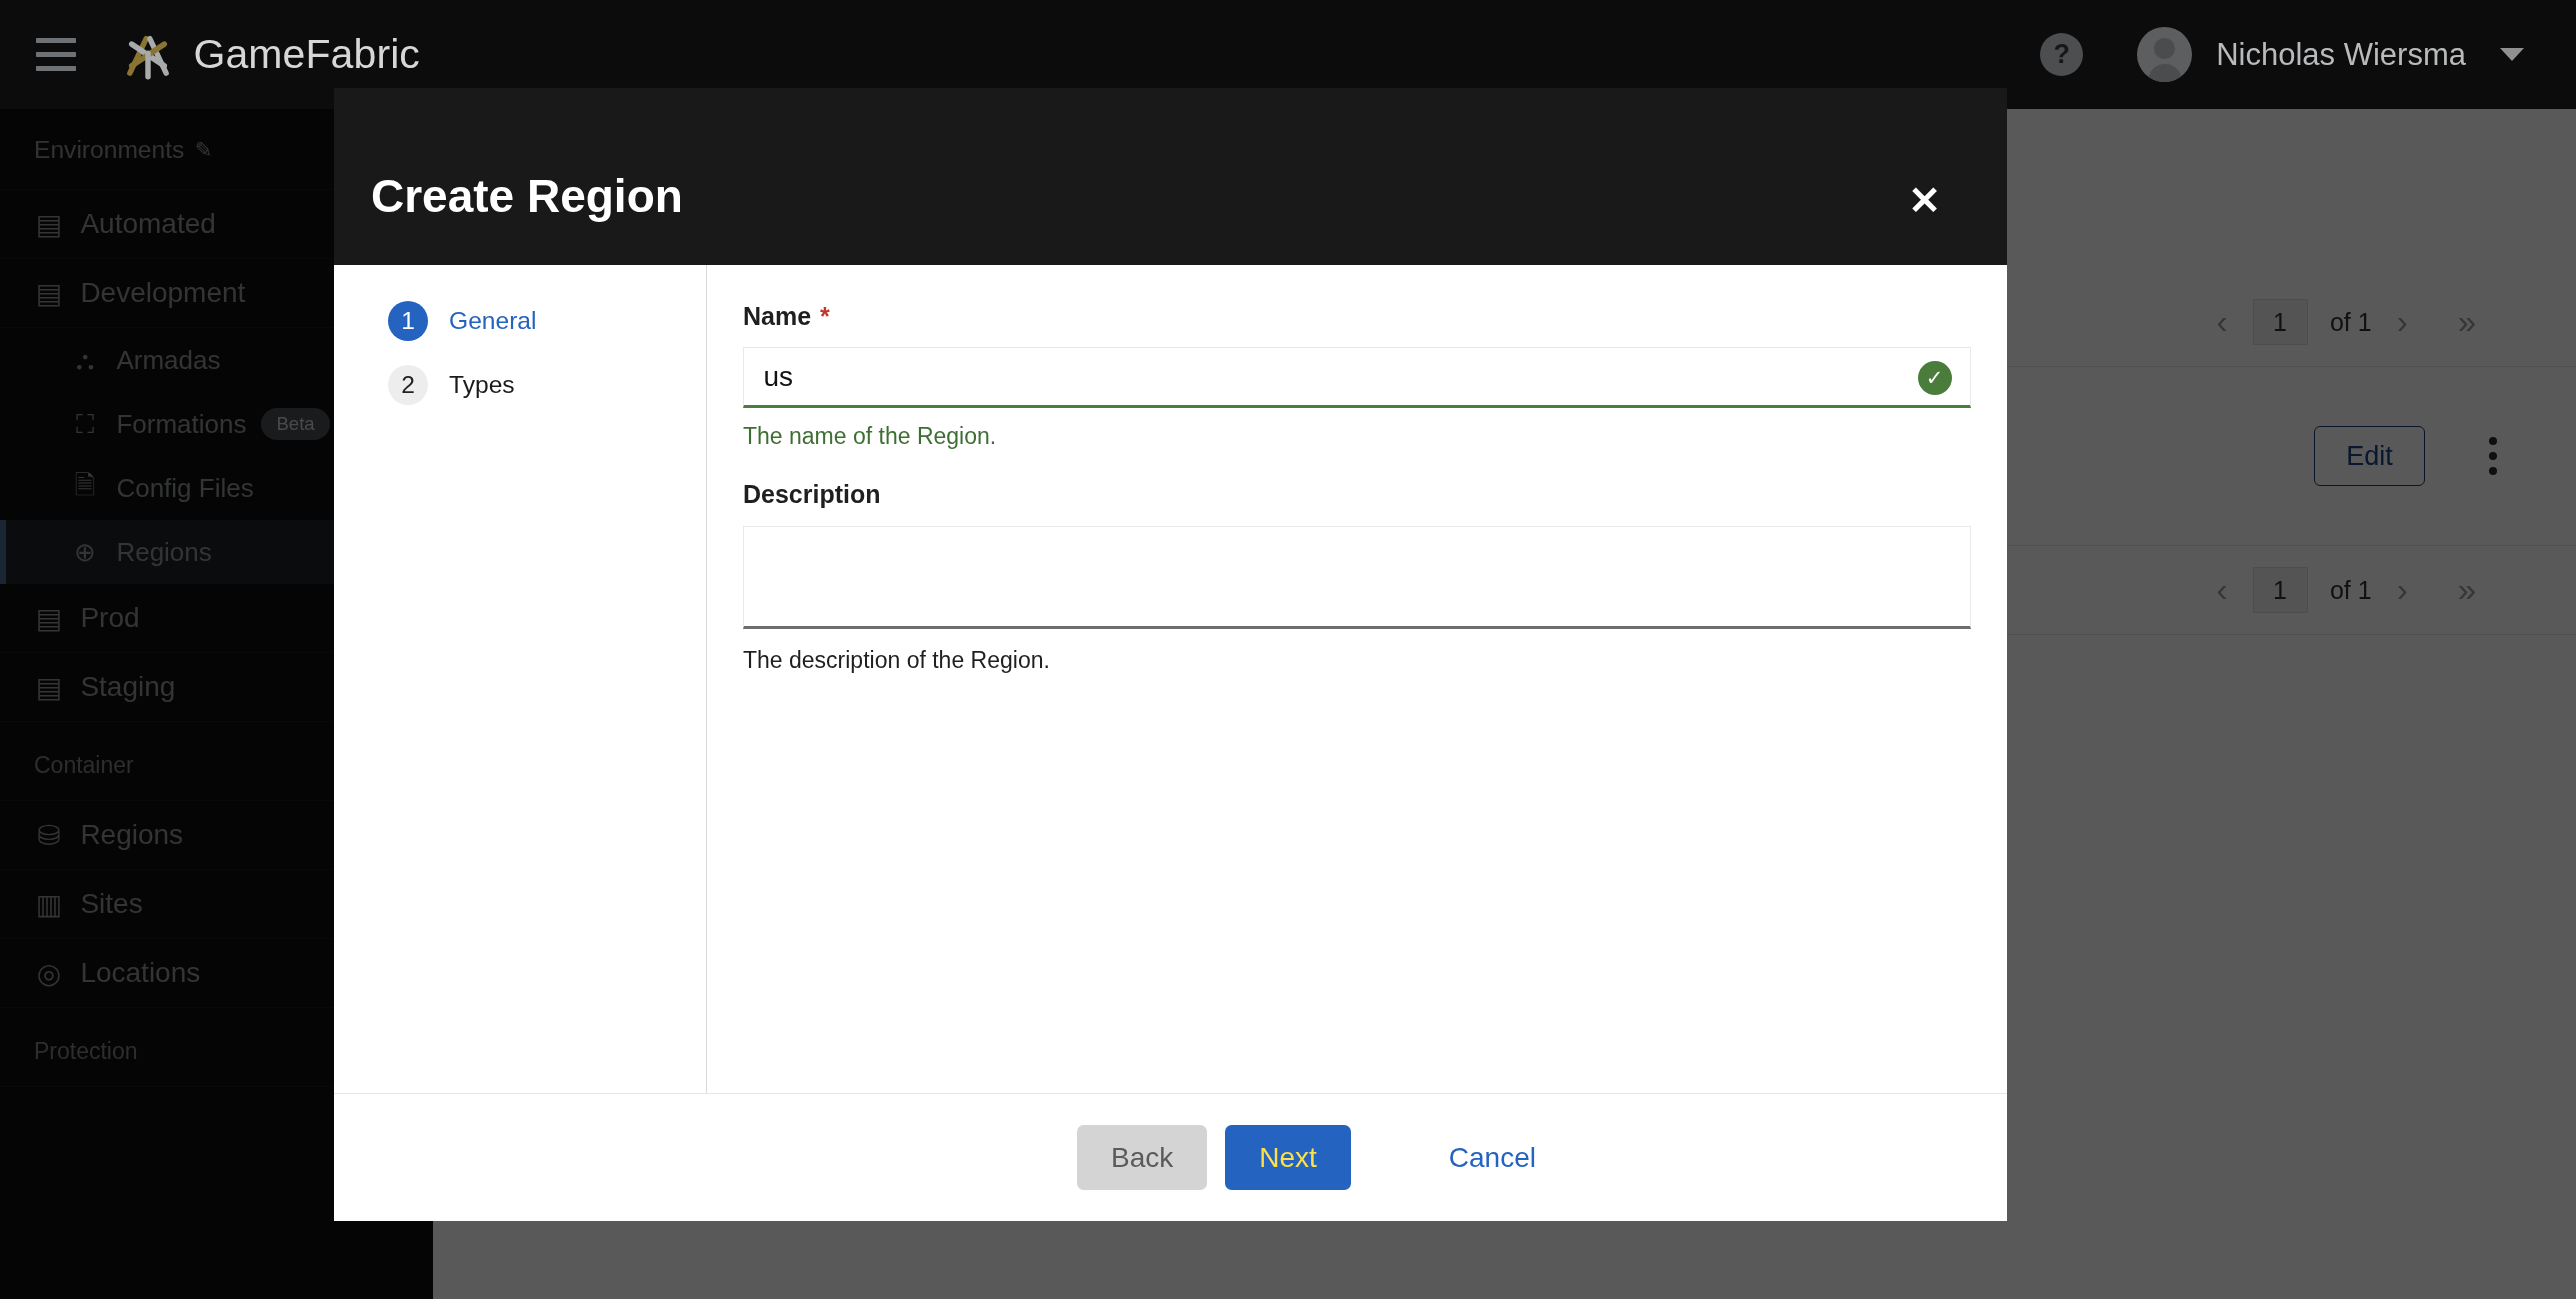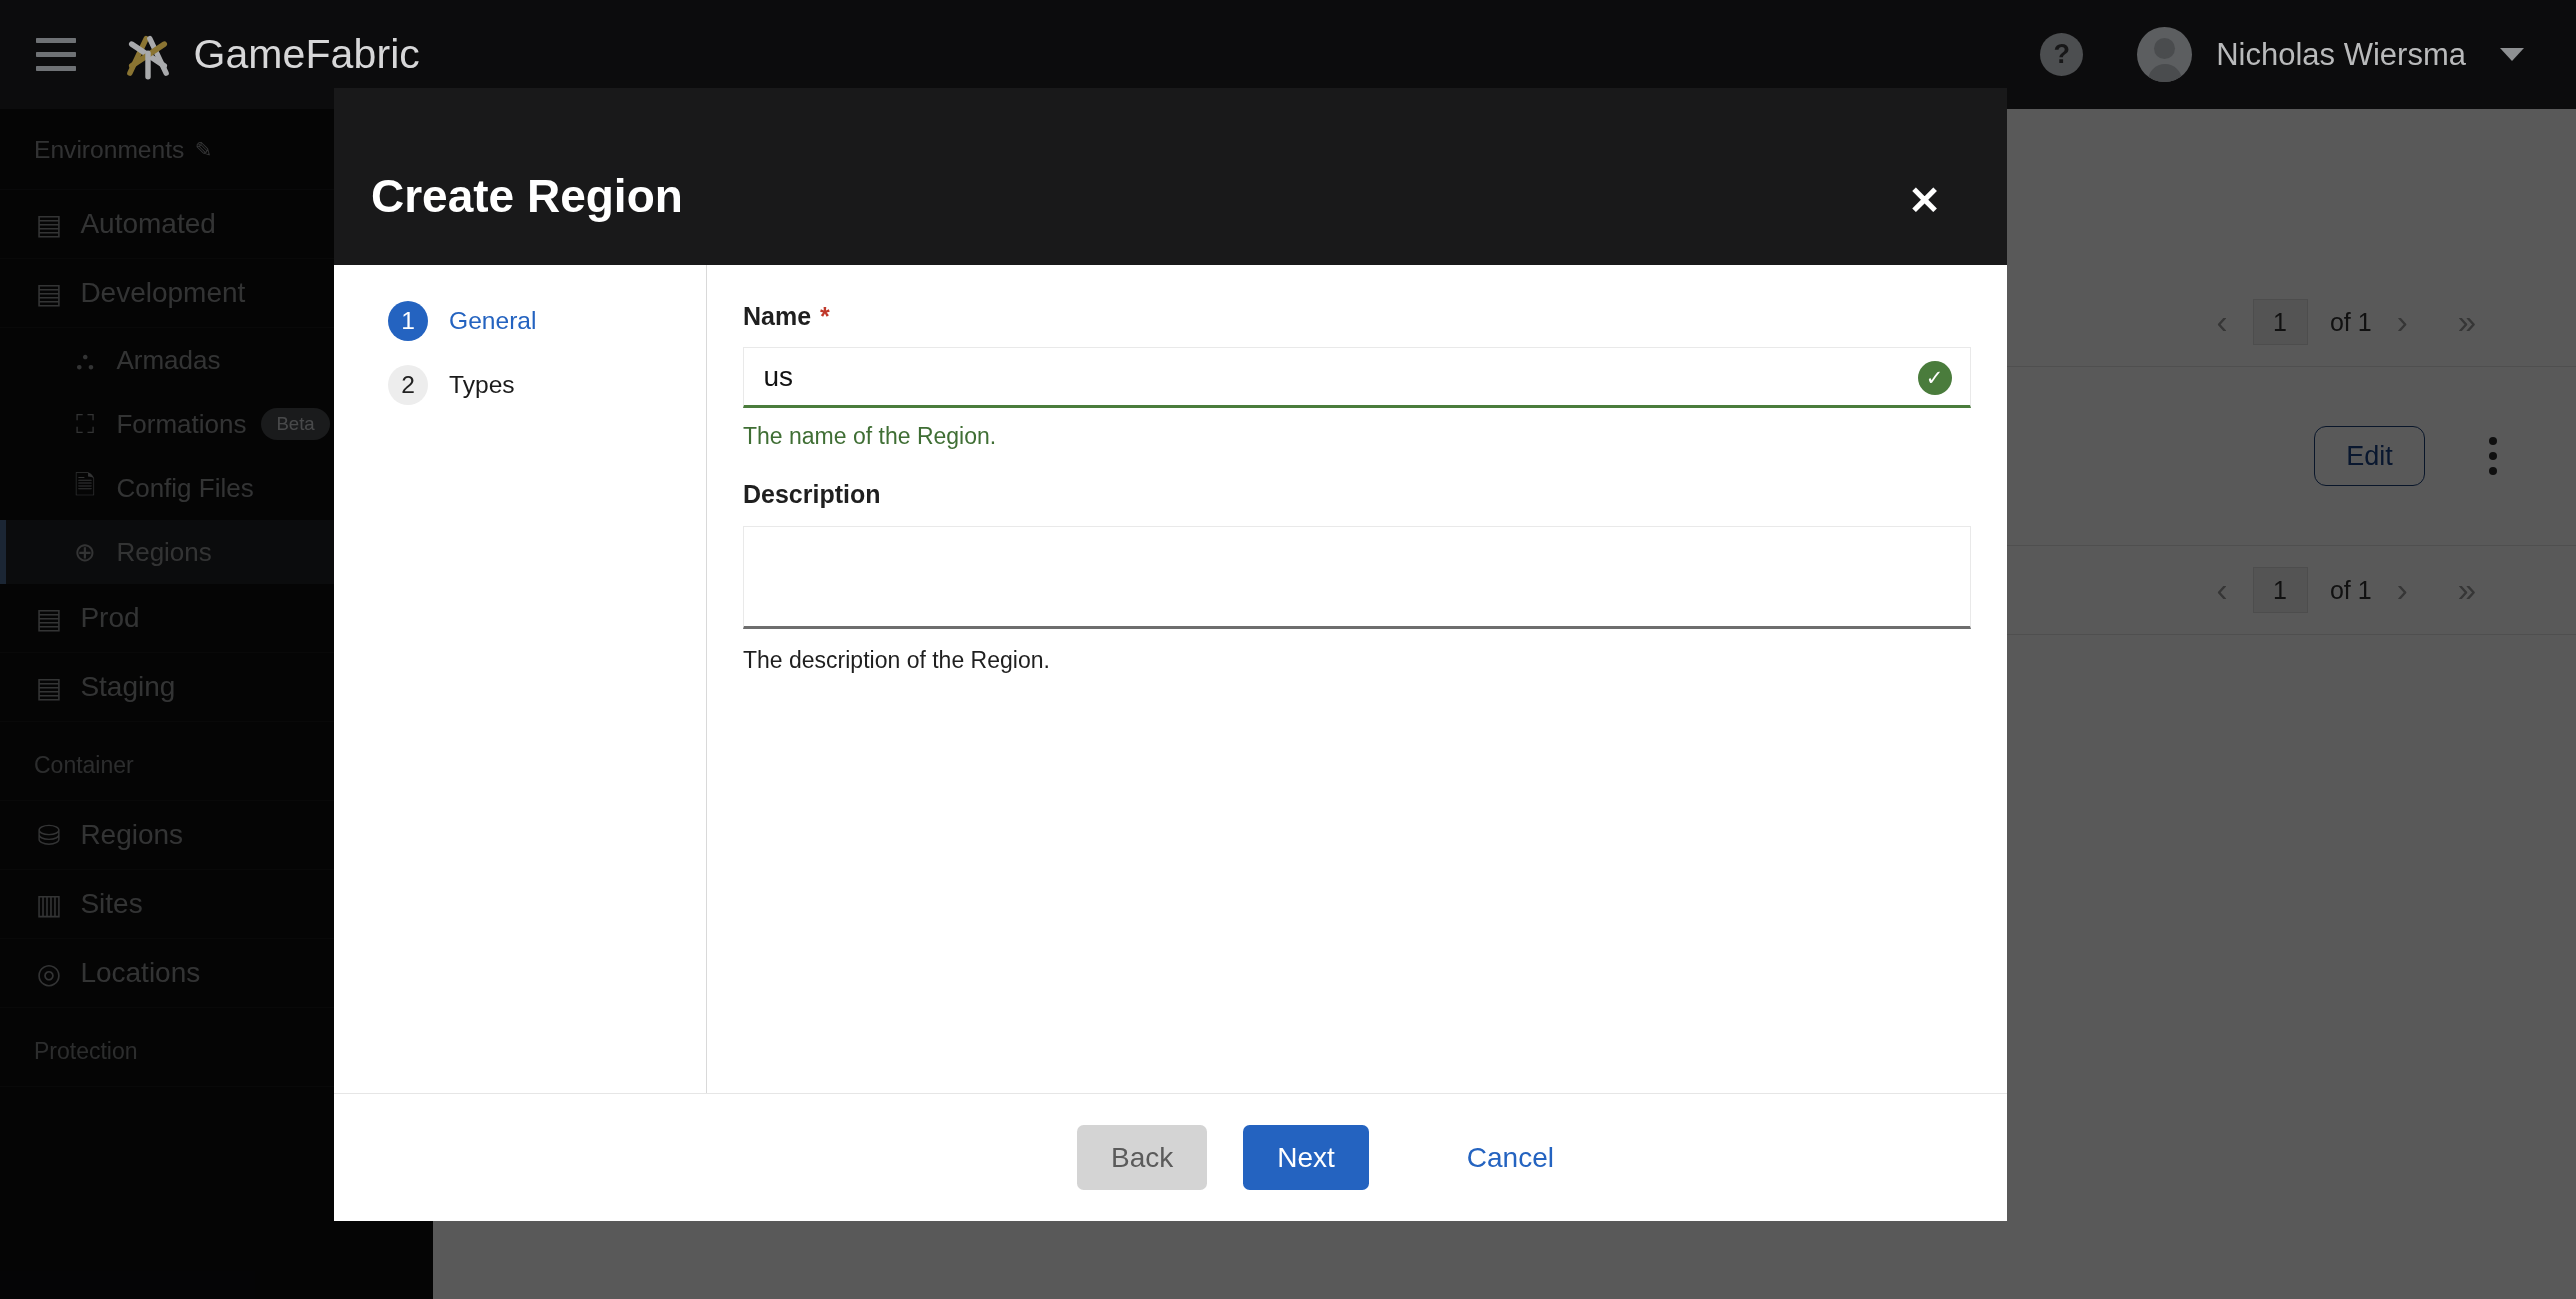"Edit" .edit-btn { border-radius: 12px -> 6px }
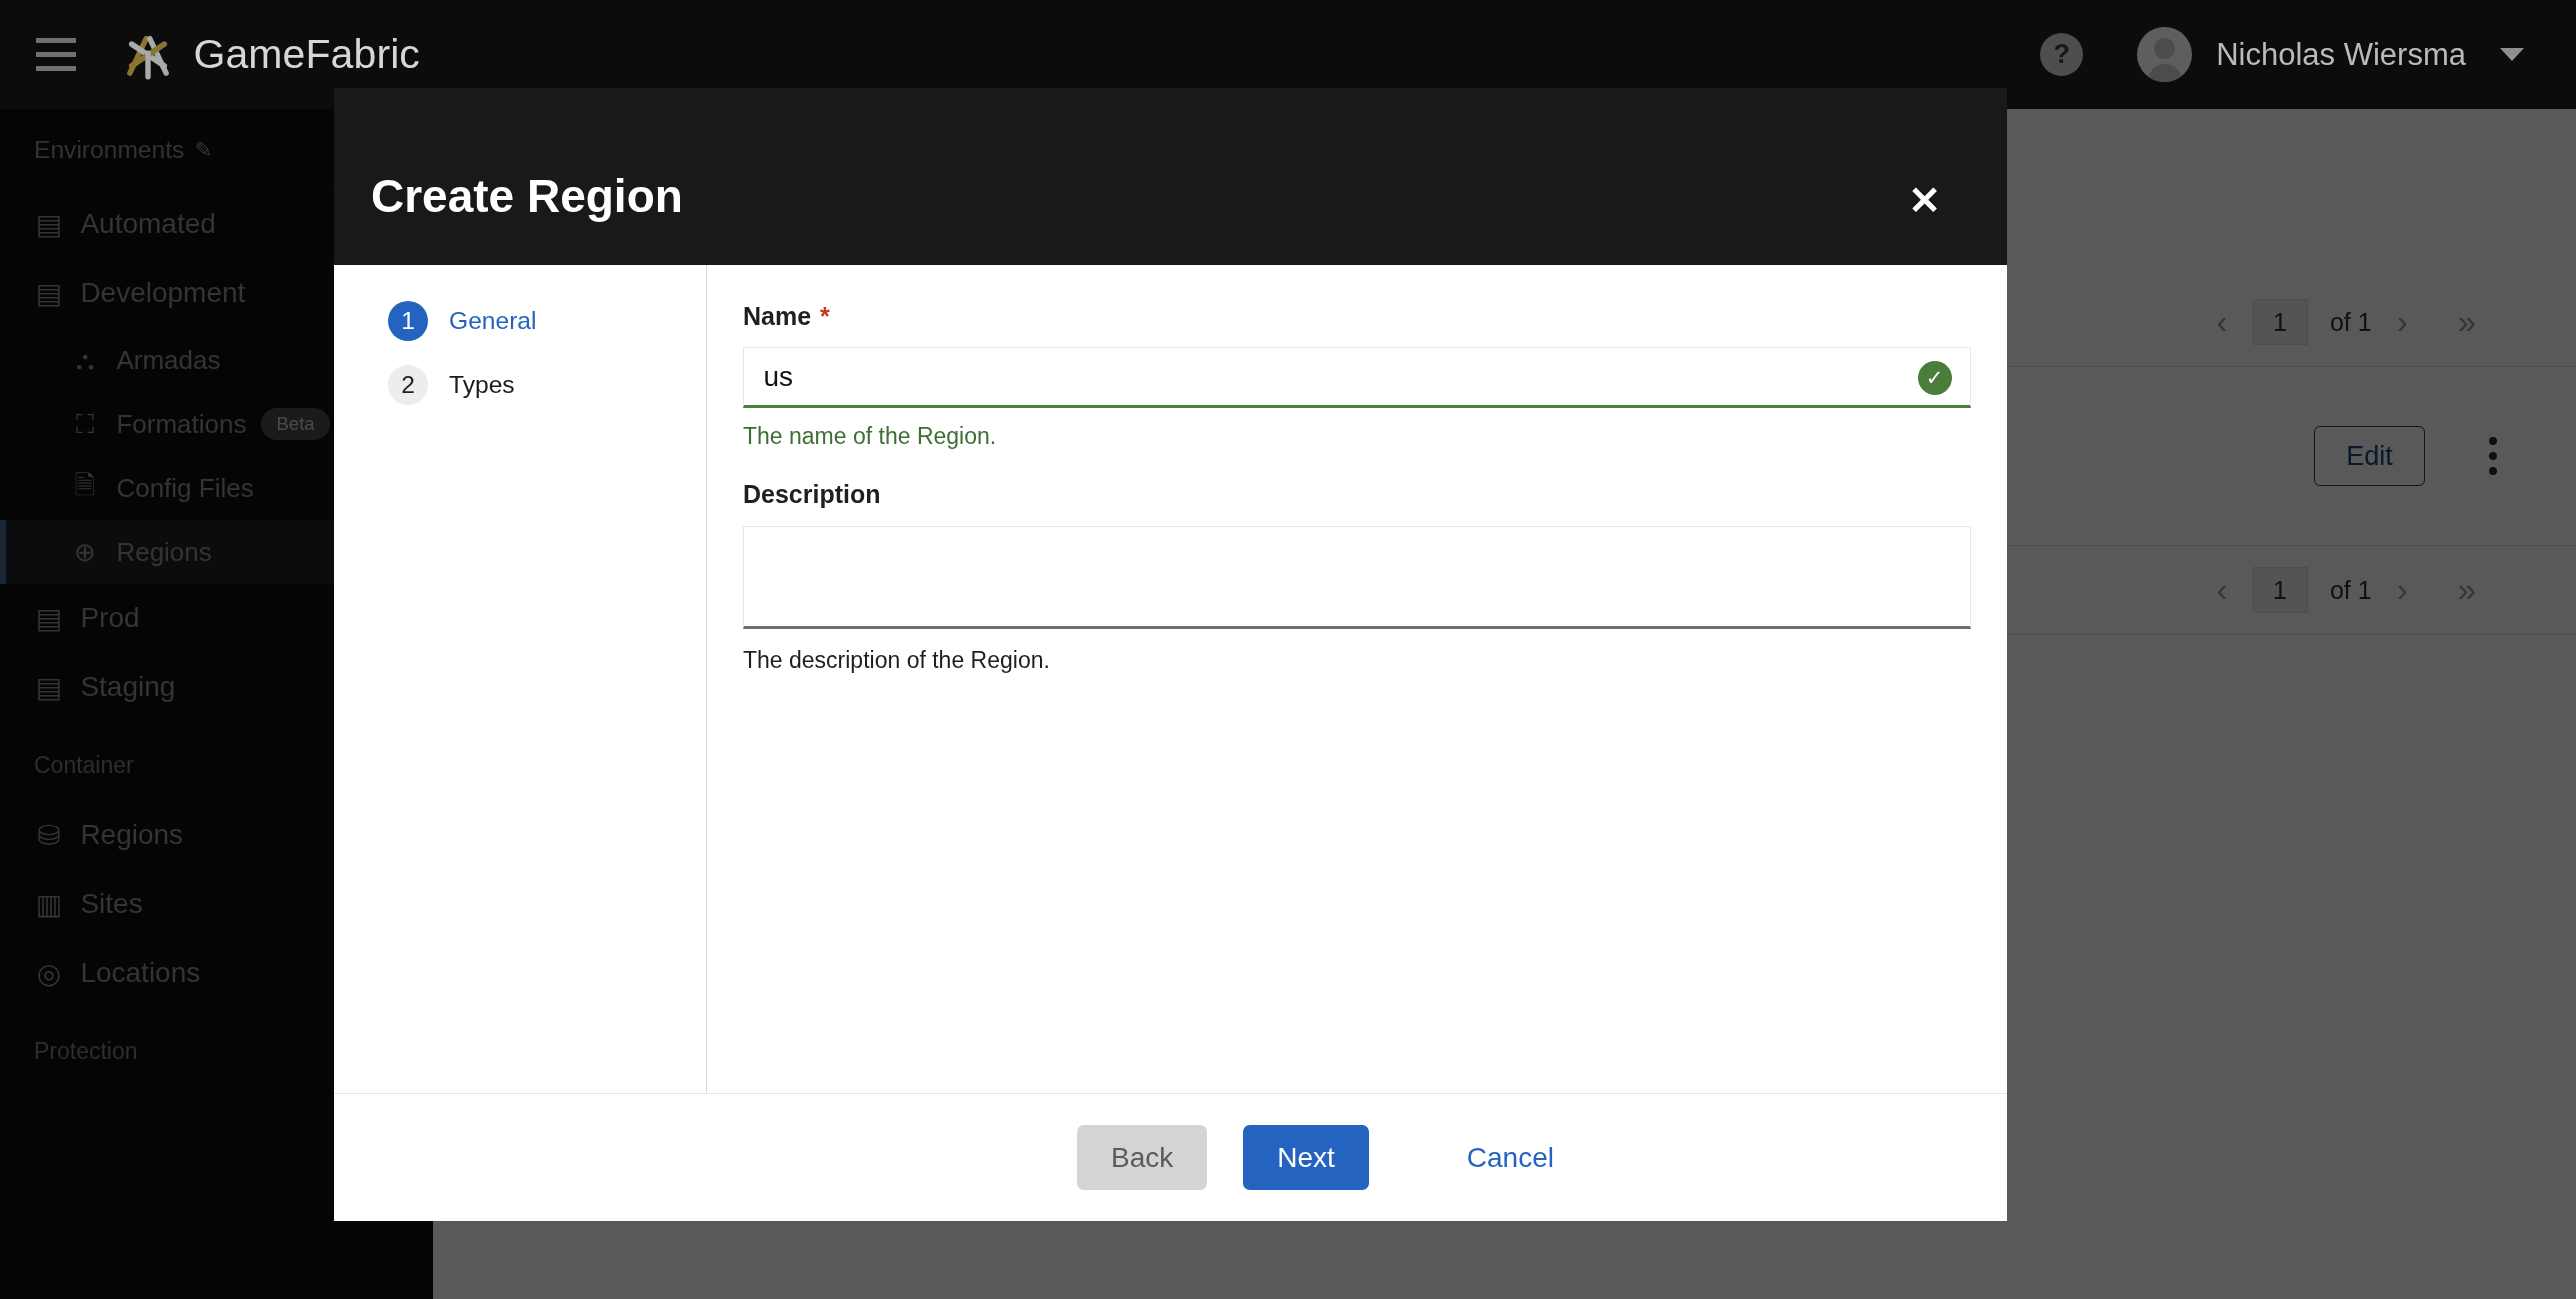"Next" .btn-next { color: #ffffff -> #fde047; margin-left: 36px -> 18px }
